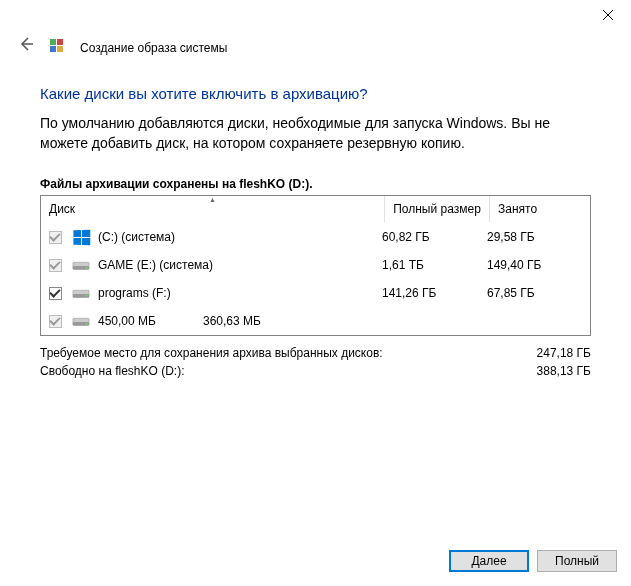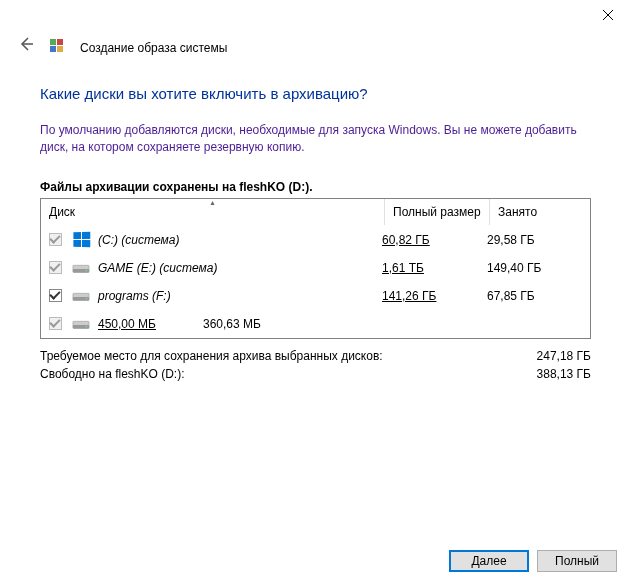"Какие диски вы хотите включить" .question { margin-bottom: 20px -> 12px }
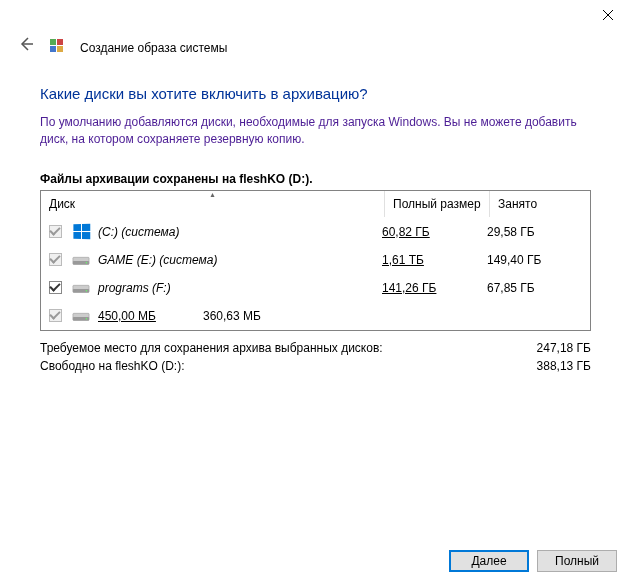"По умолчанию добавляются диски," .description { color: #4c1d95 -> #000000; font-size: 12px -> 14px }
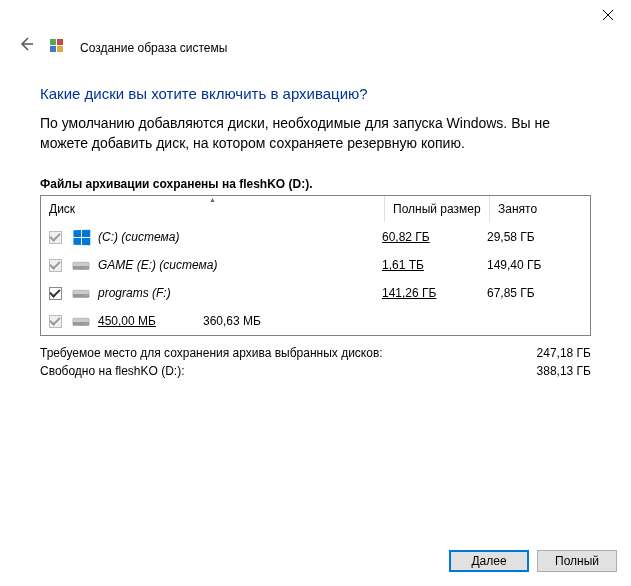"Полный размер" .col-size { text-align: none -> center }
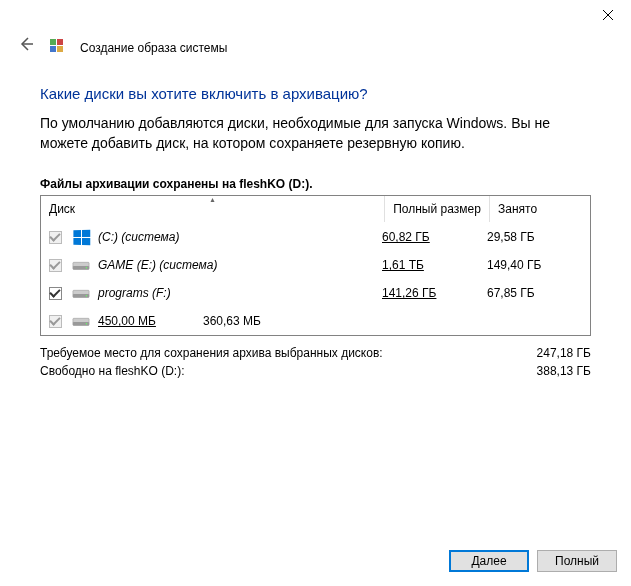"(C:) (система)" .disk-name { font-style: italic -> none }
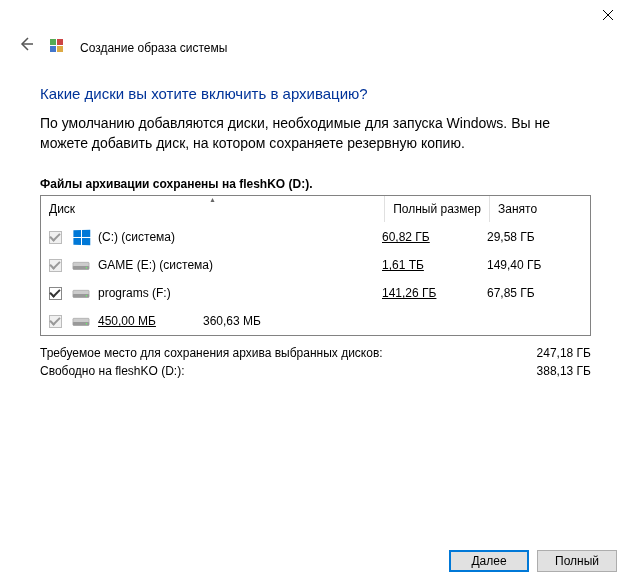"60,82 ГБ" .disk-size { text-decoration: underline -> none }
